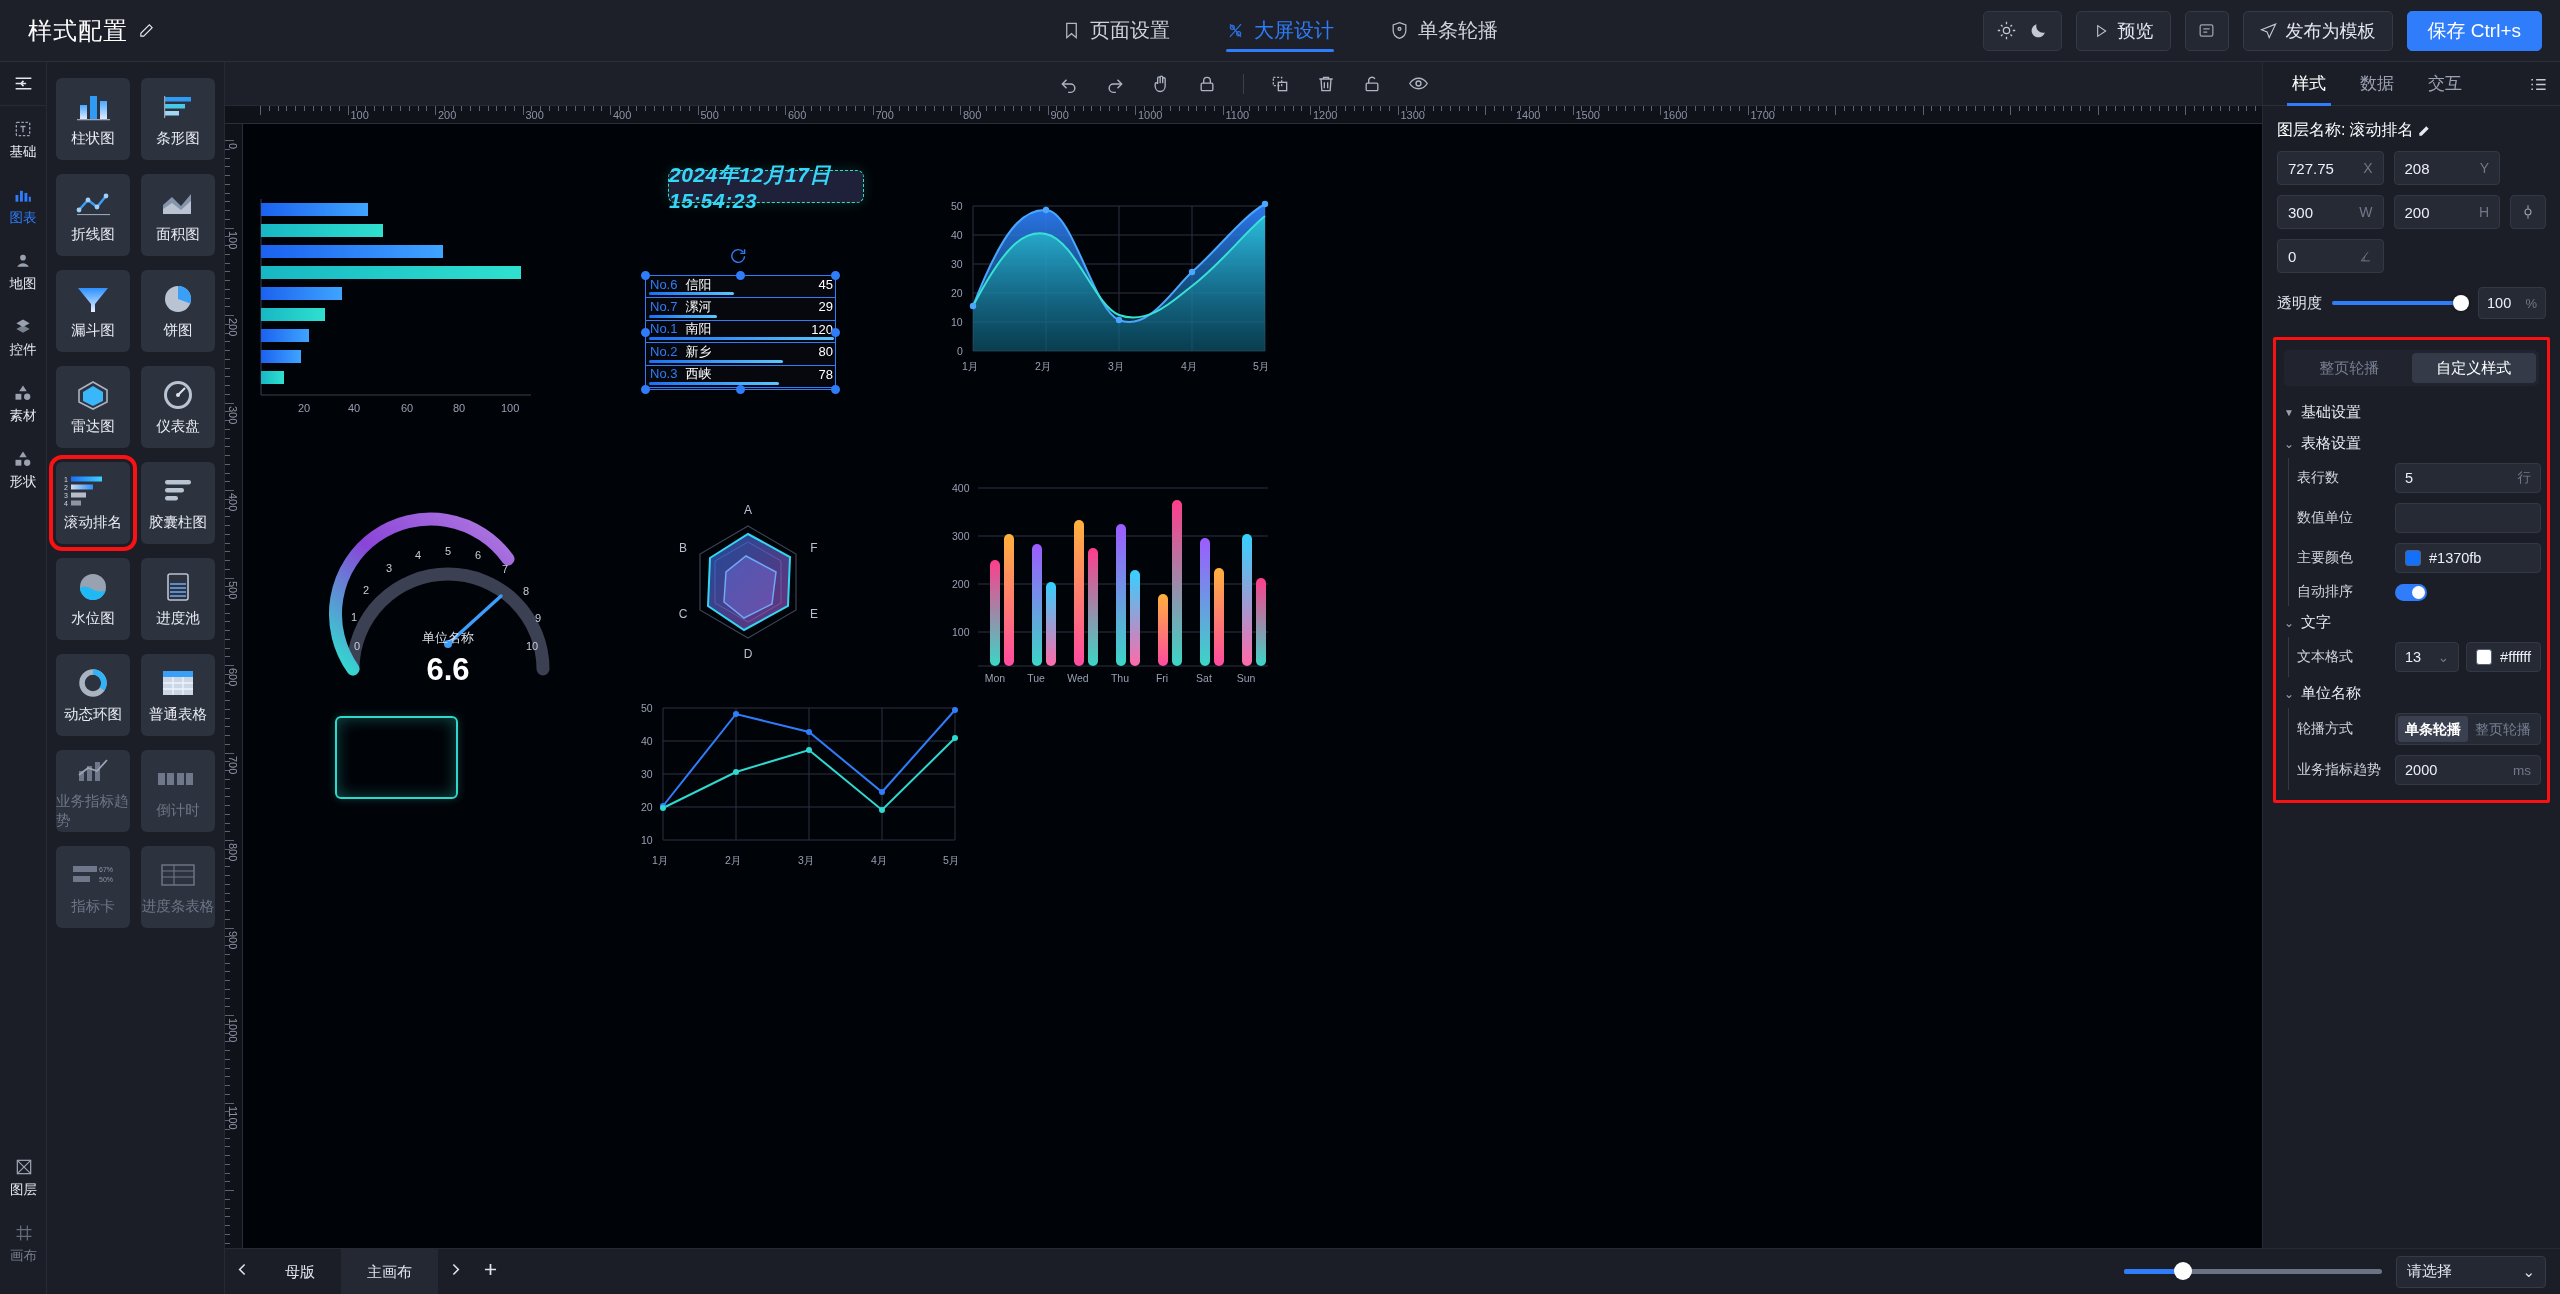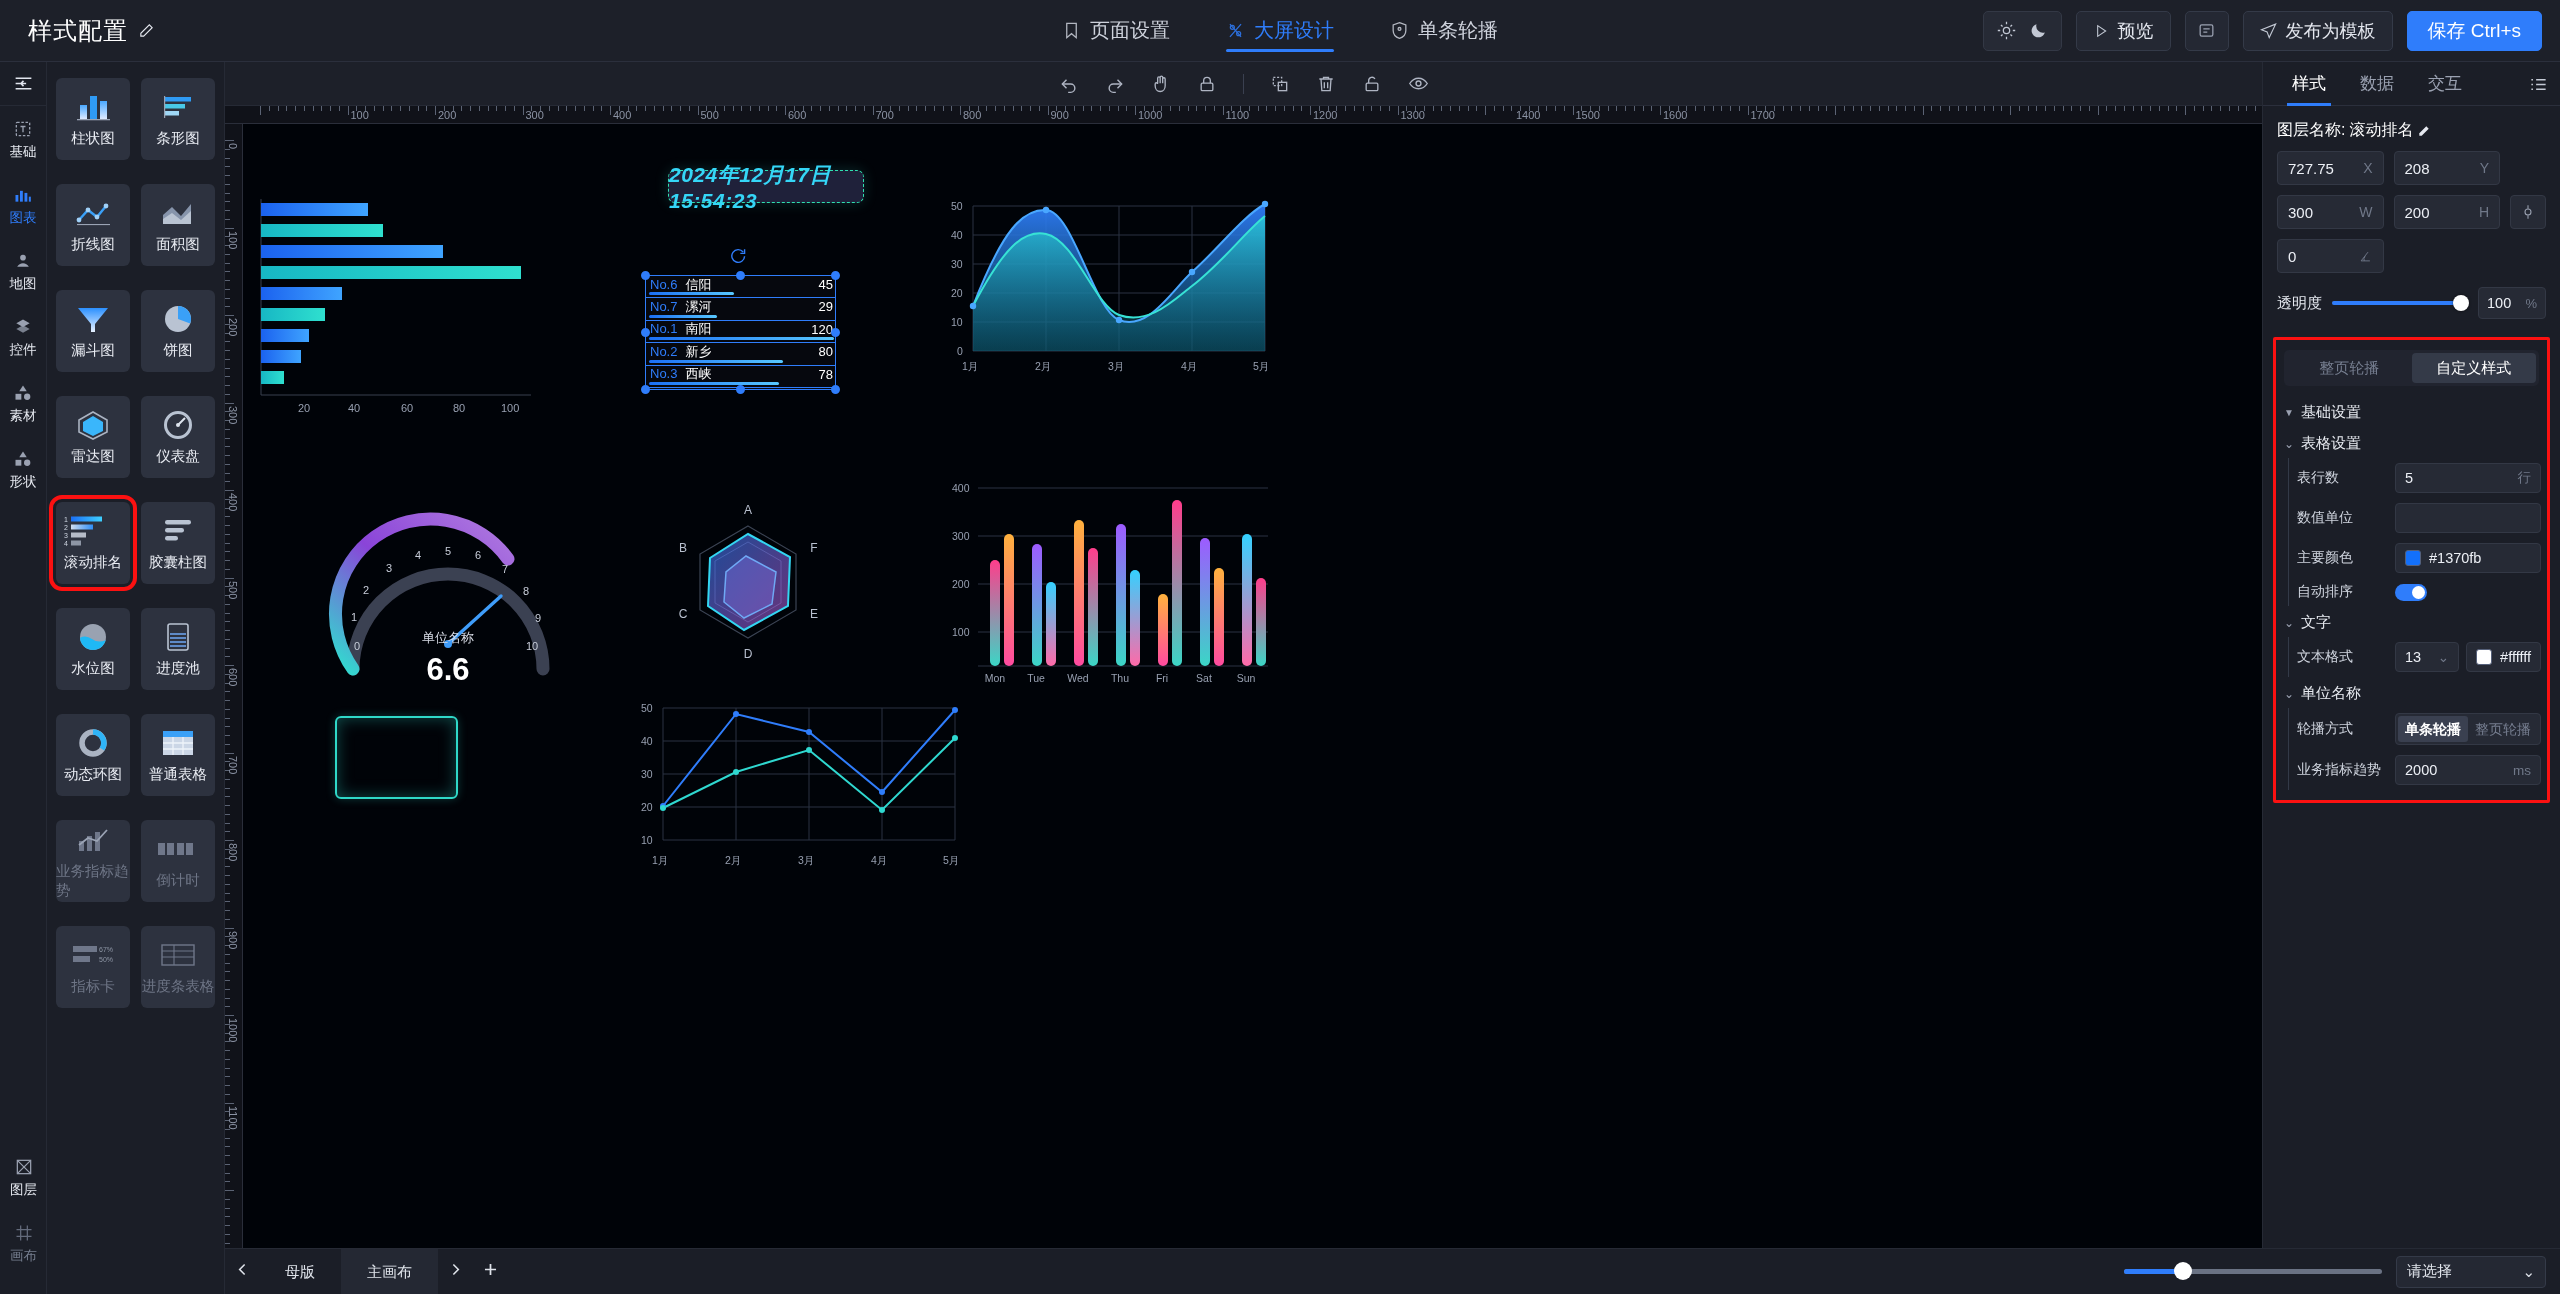"柱状图" .pal-grid { gap: 24px 11px -> 14px 11px }
